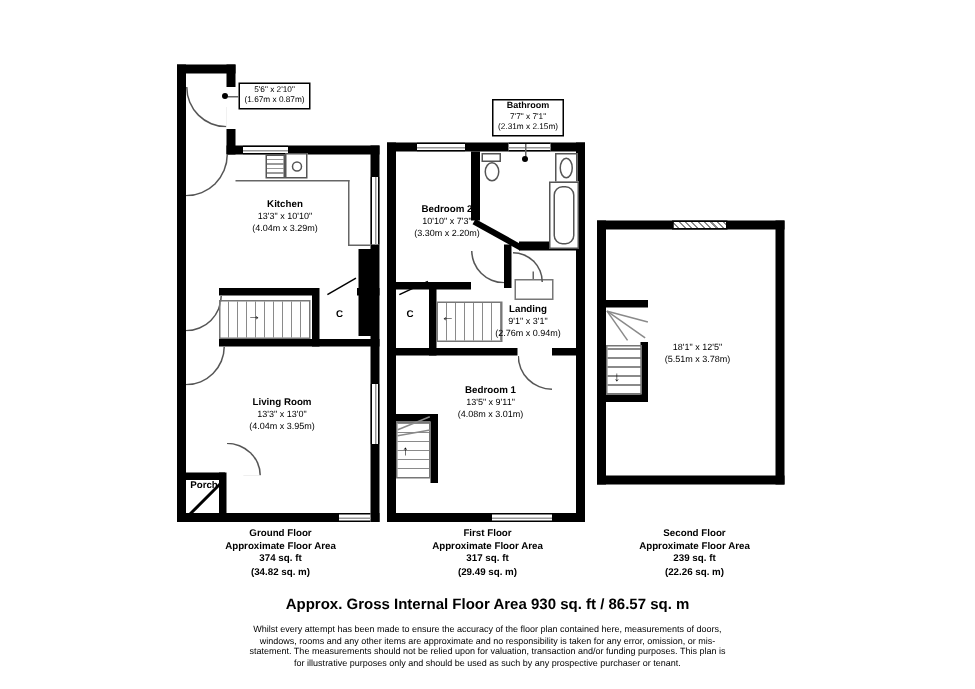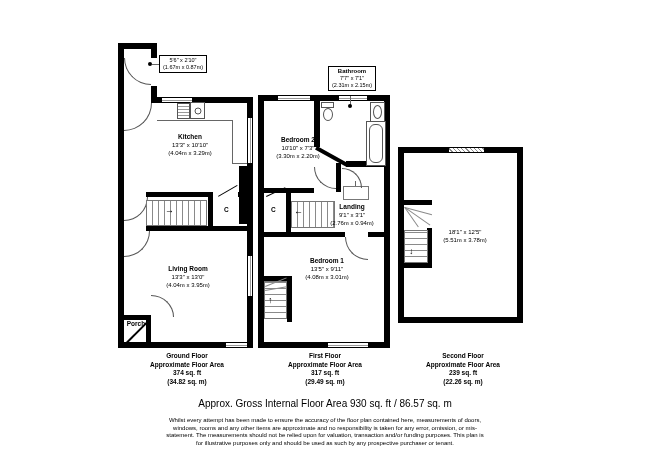"Approx. Gross Internal Floor Area" .title { font-weight: normal -> bold }
